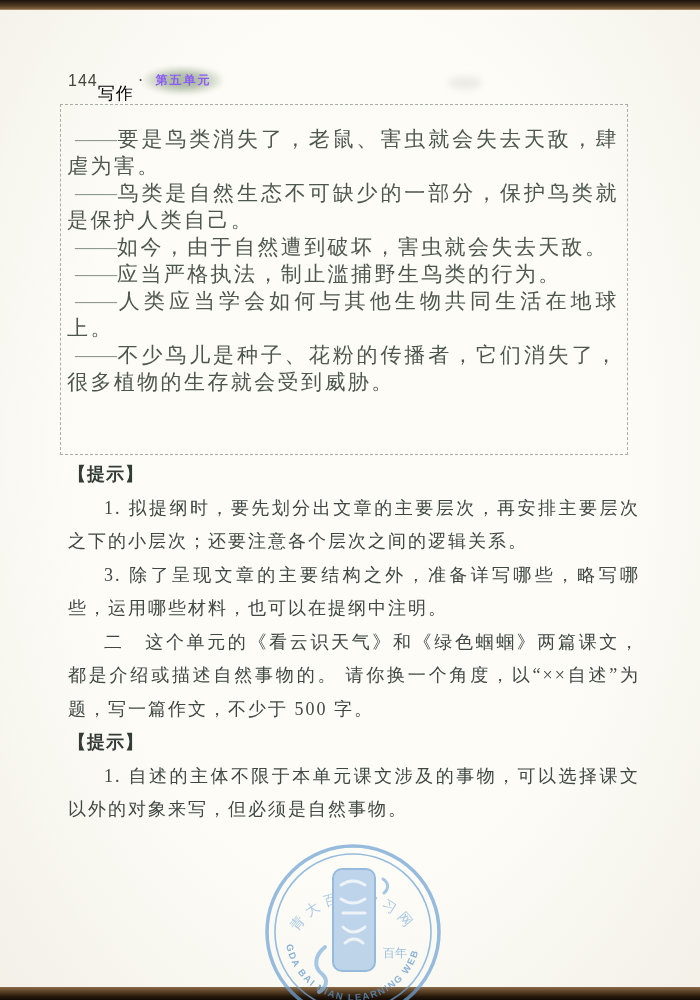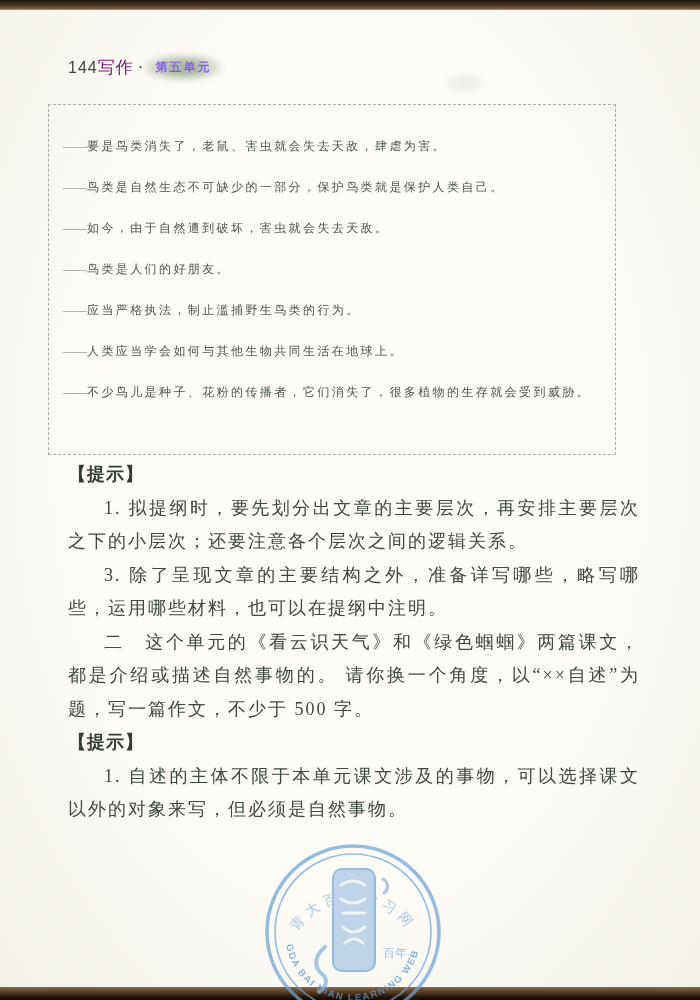"写作" .sec-title { color: #701a75 -> #000000; margin-top: none -> 26px }
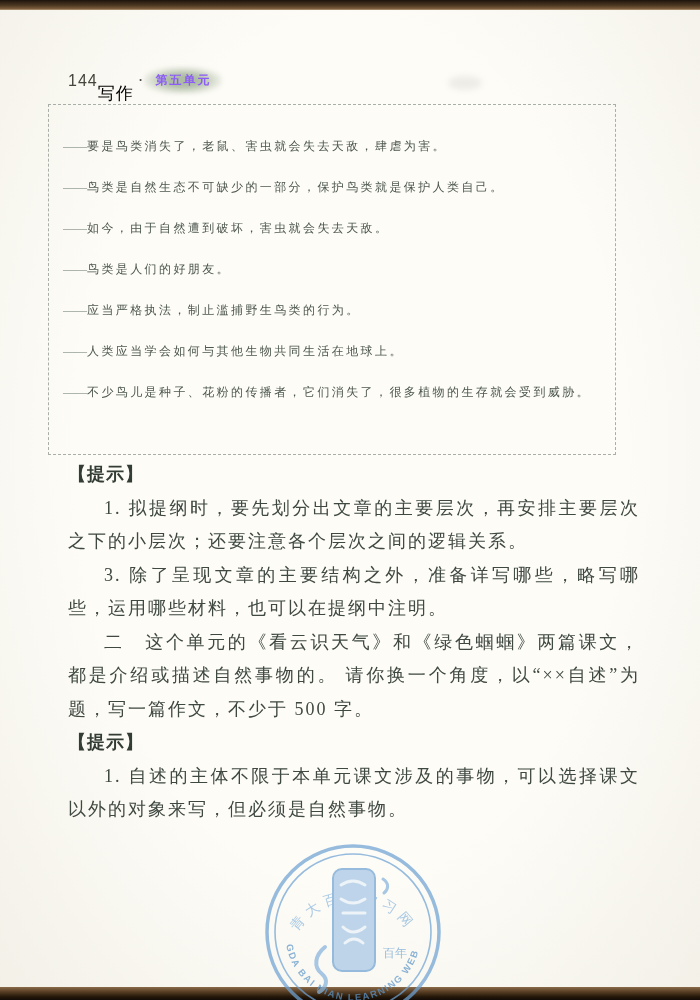"——要是鸟类消失了，老鼠、害虫就会失去天敌，肆虐为害。" .outline-box { font-size: 12px -> 21px; left: 48px -> 60px; line-height: 41px -> 27px }
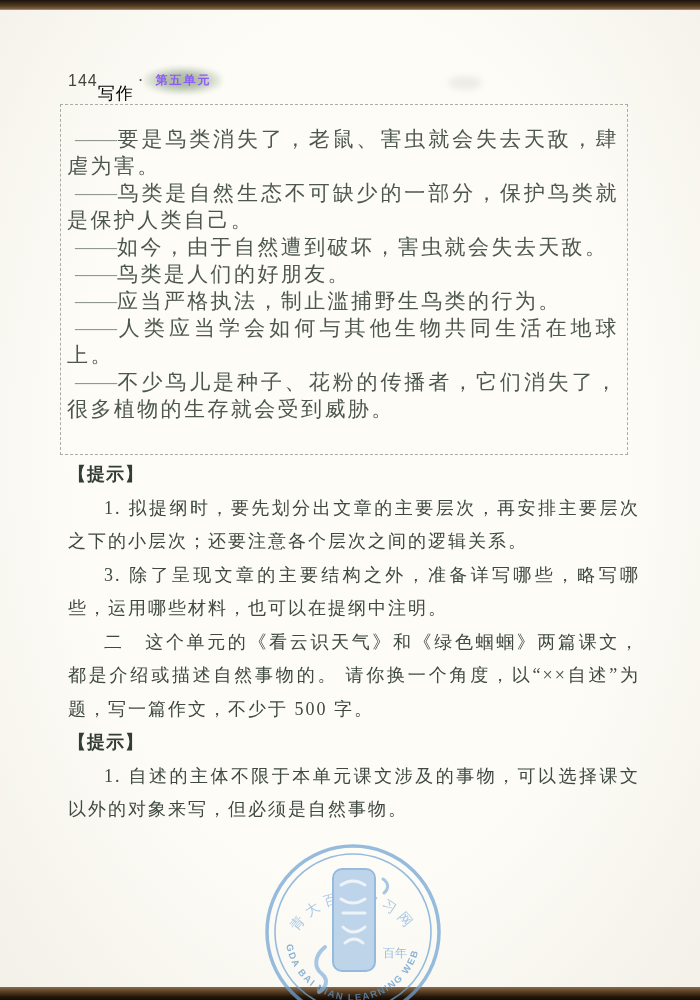"——鸟类是人们的好朋友。" p { html: <p><span>——</span><span>鸟类是人们的好朋友。</span></p> -> none }
